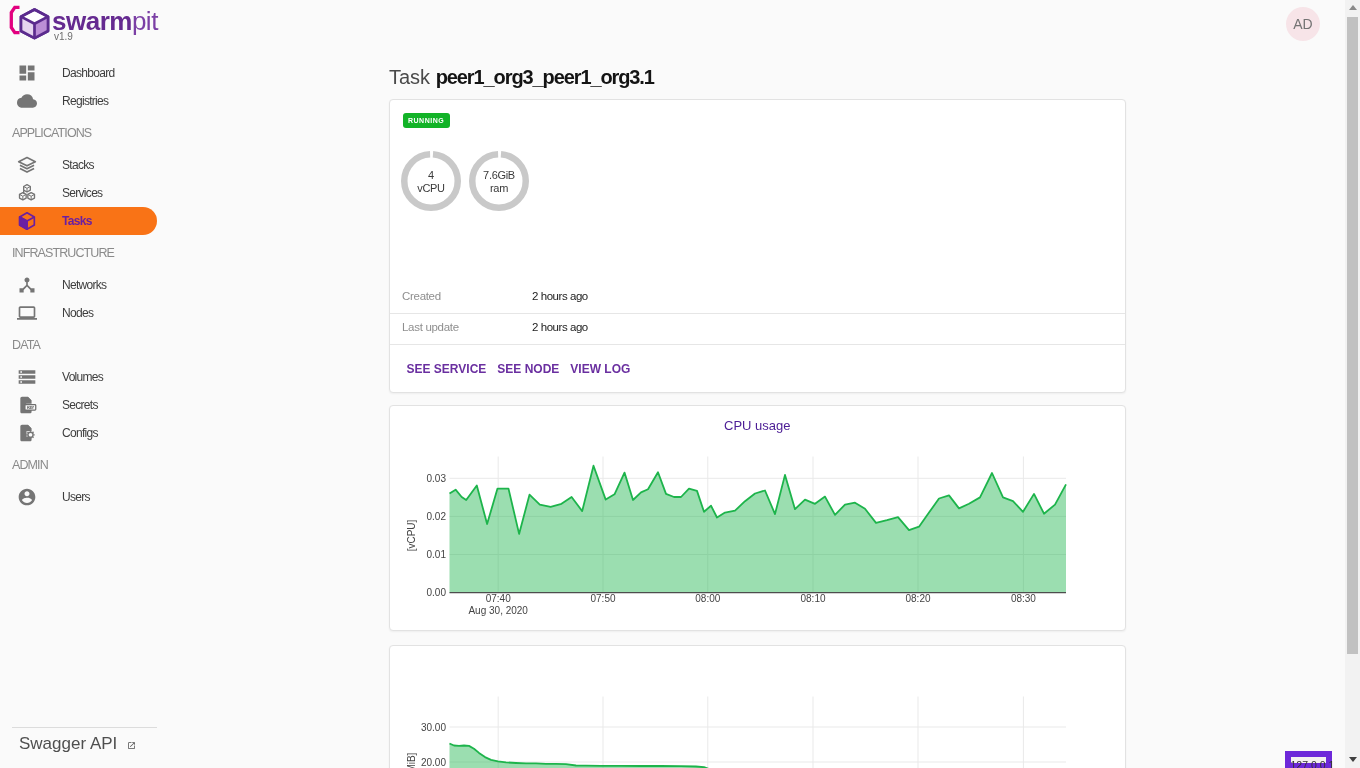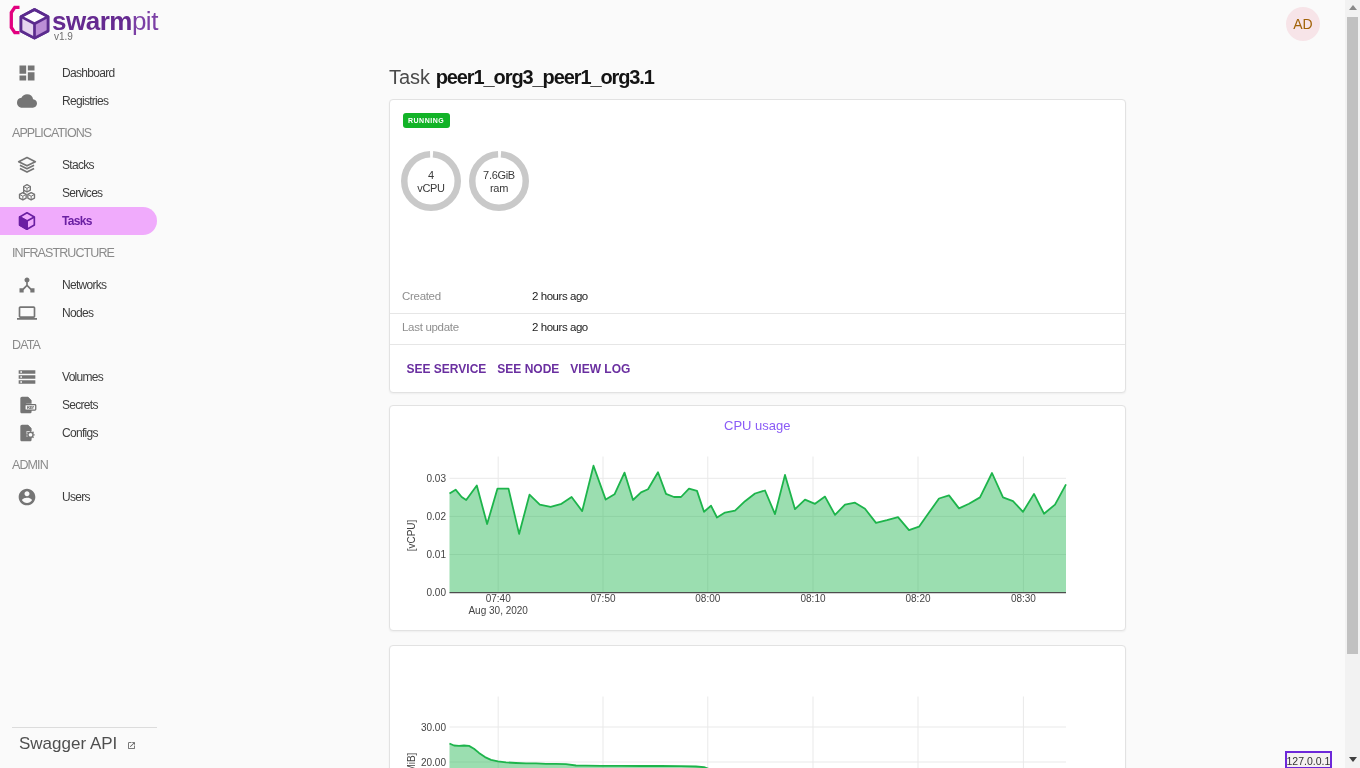"AD" .avatar { color: #a16207 -> #737373 }
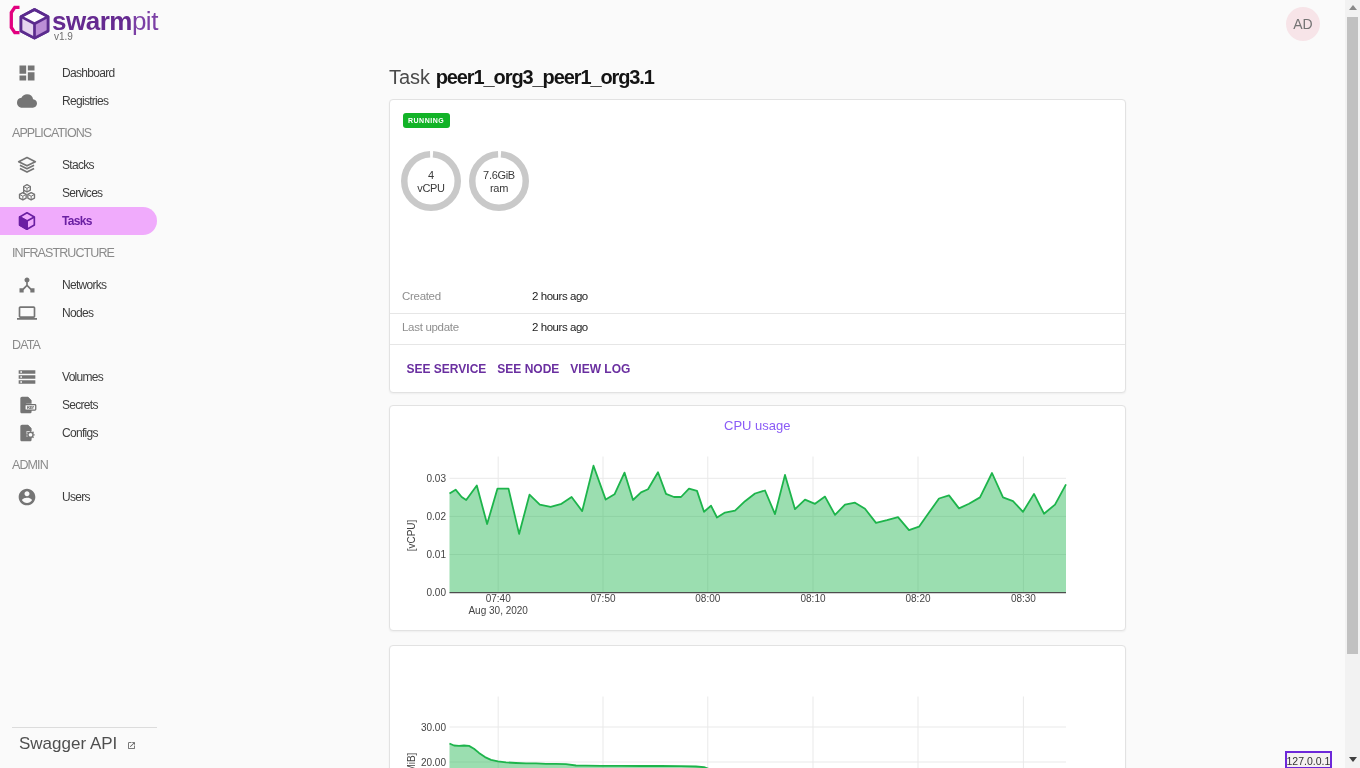"Tasks" .ni.sel { background: #f0abfc -> #f97316 }
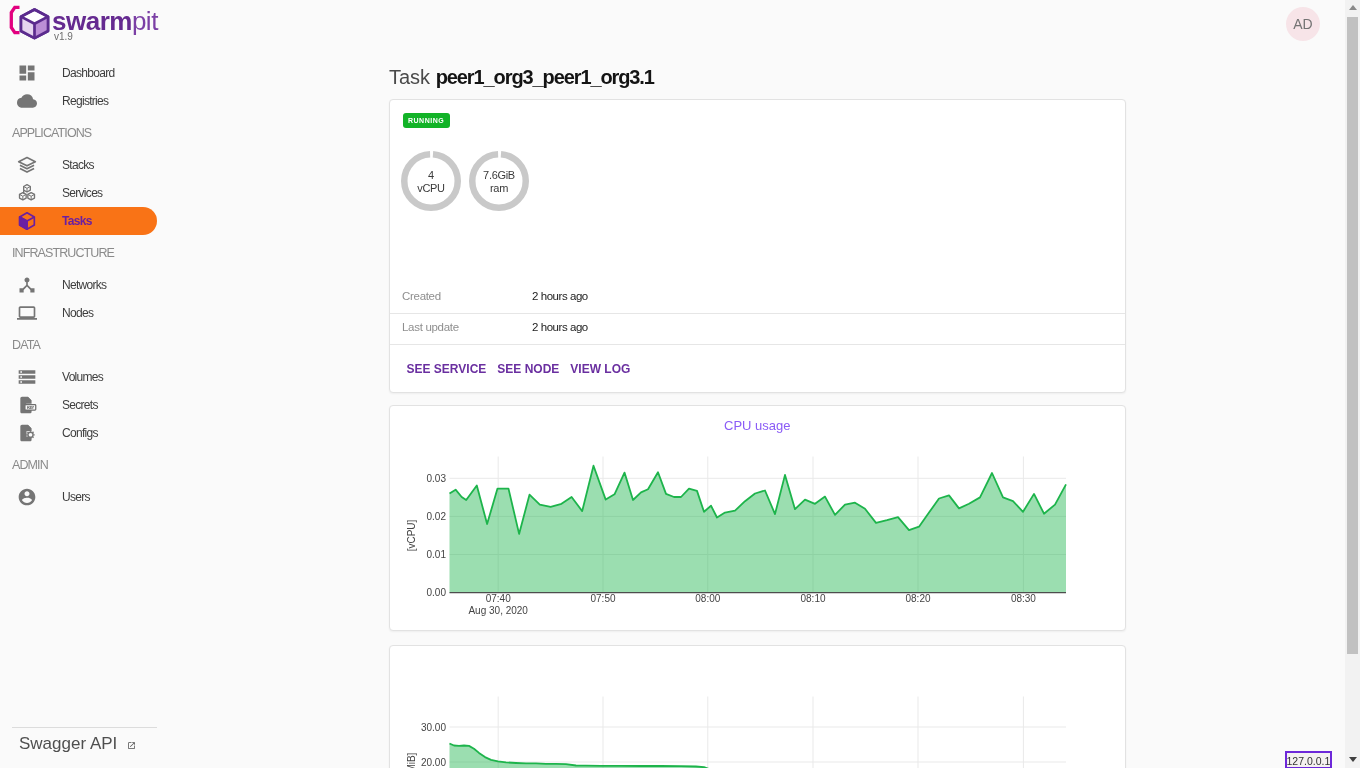"CPU usage" .ctitle { color: #8b5cf6 -> #4c1d95 }
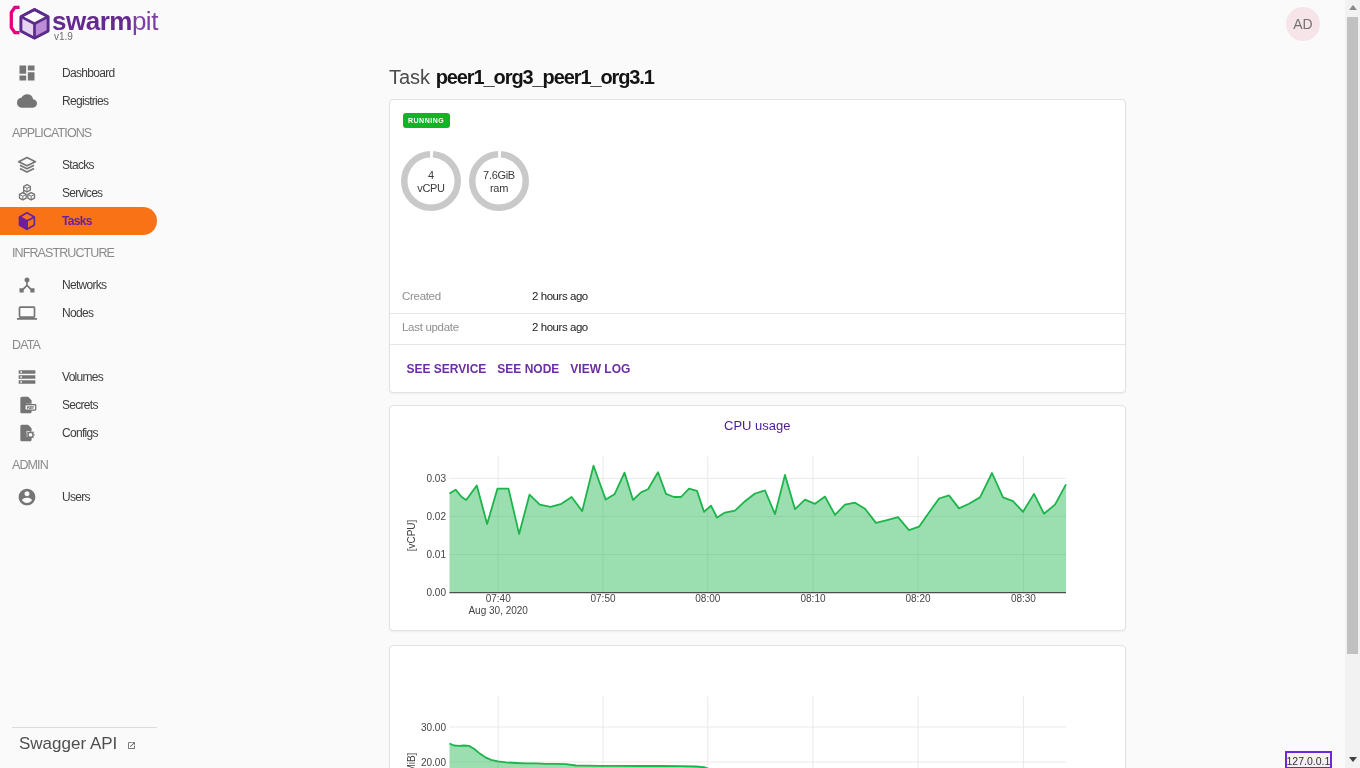"127.0.0.1" .bubble { border: 2px solid #6d28d9 -> 6px solid #6d28d9 }
